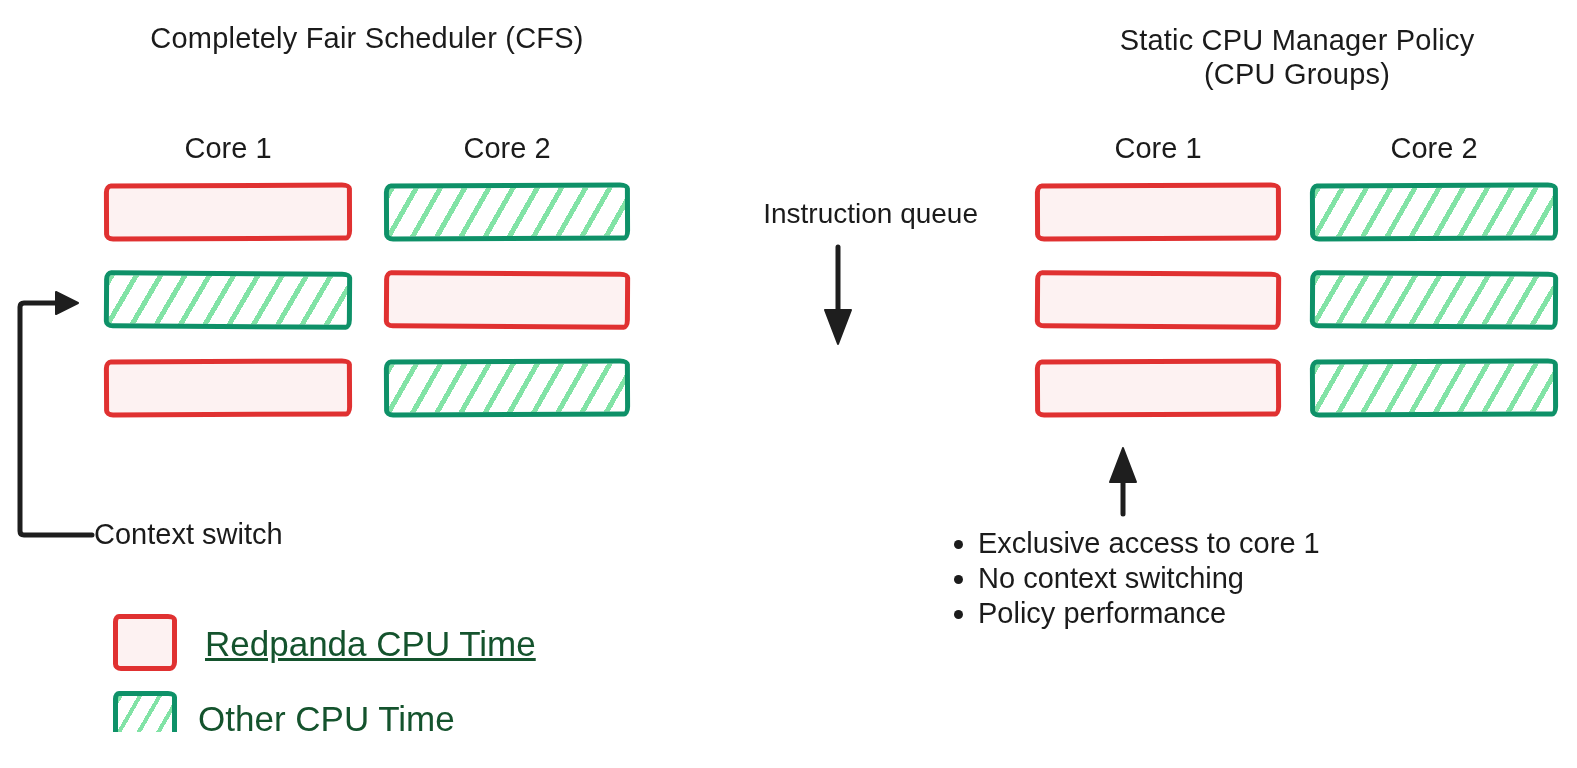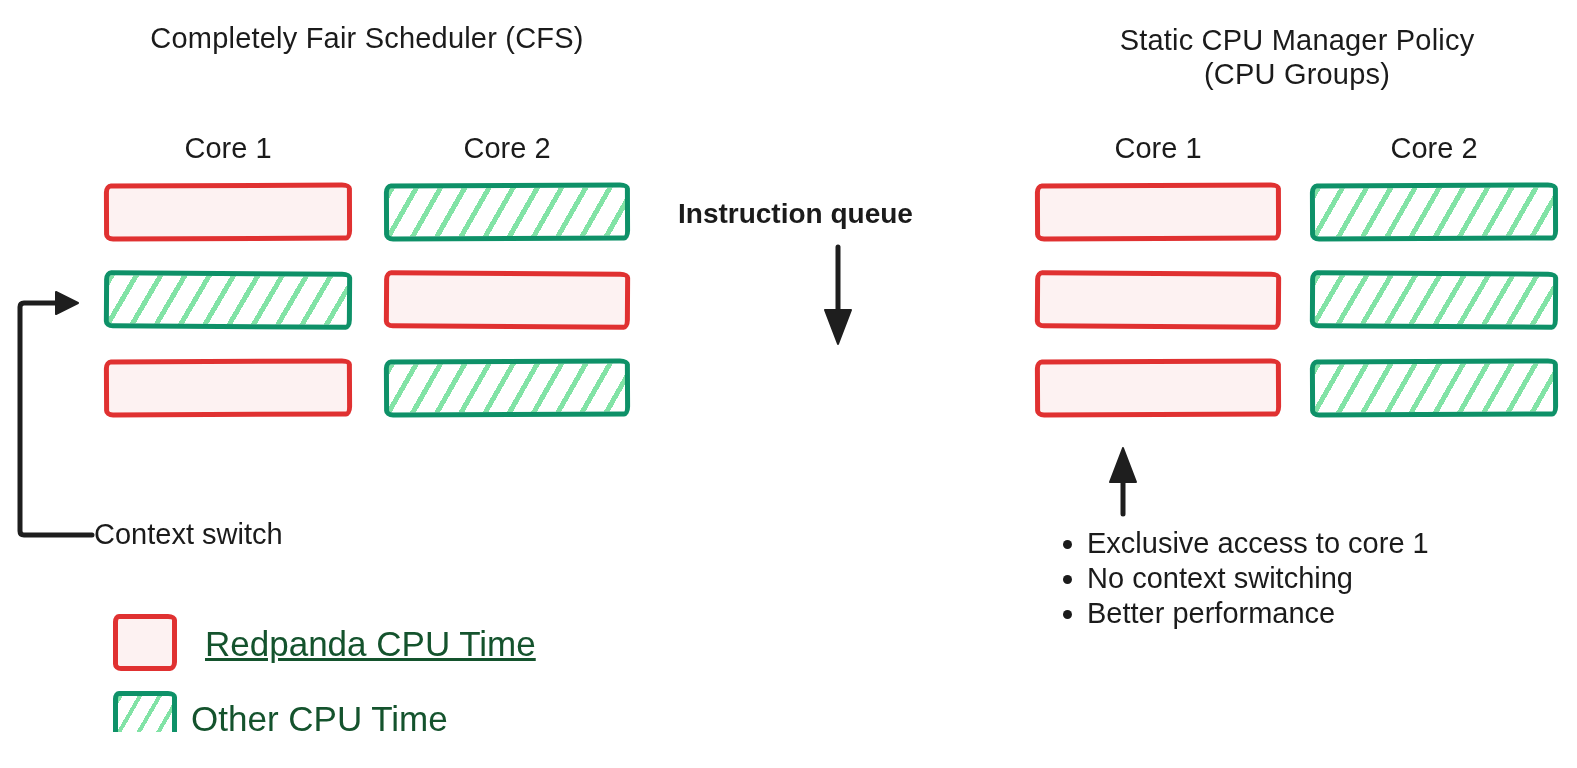"Instruction queue" div.abs { font-weight: bold -> none; text-align: left -> right }
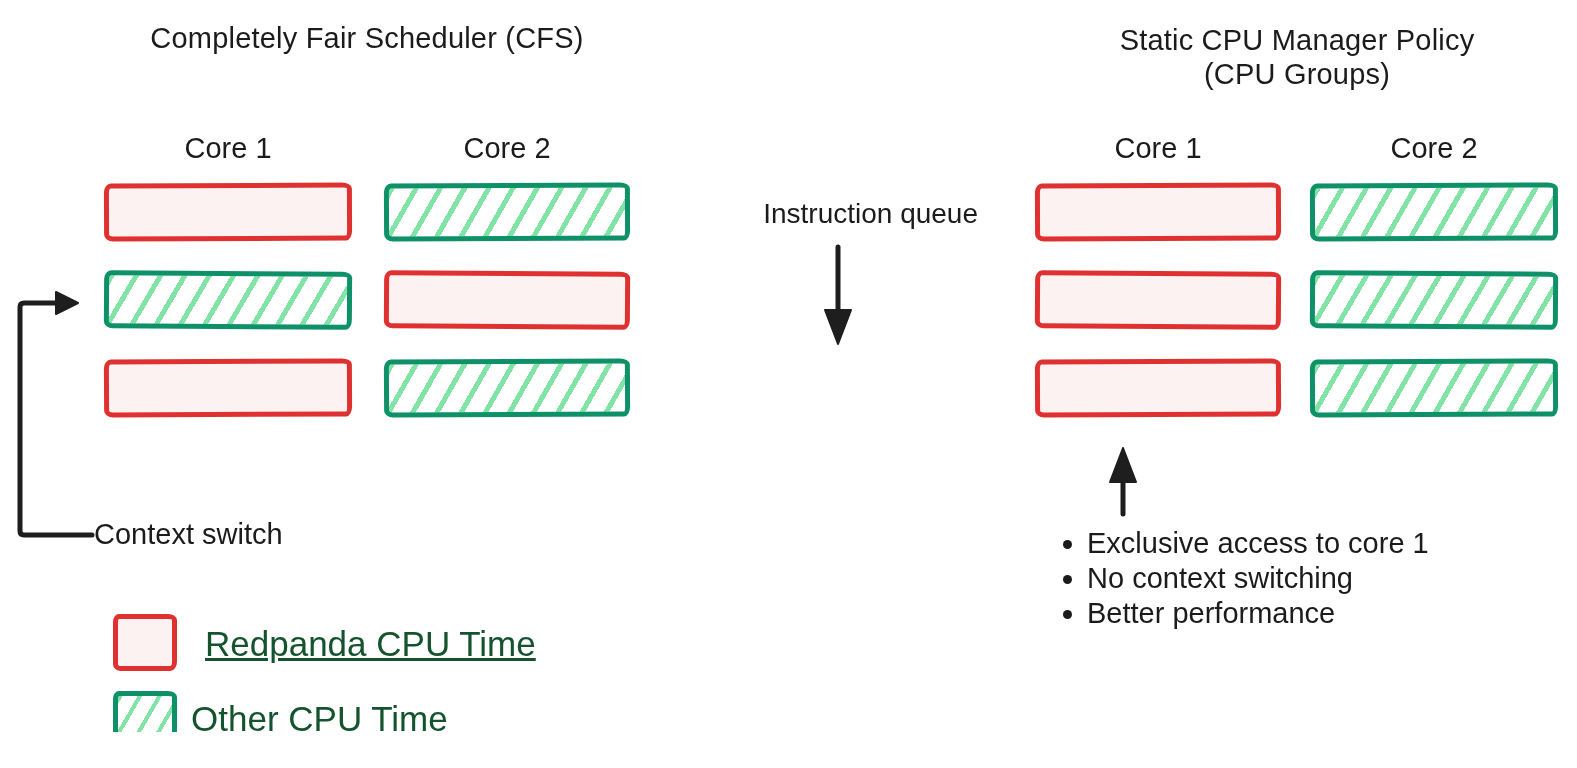"Exclusive access to core 1" ul.bullets { left: 1057px -> 948px }
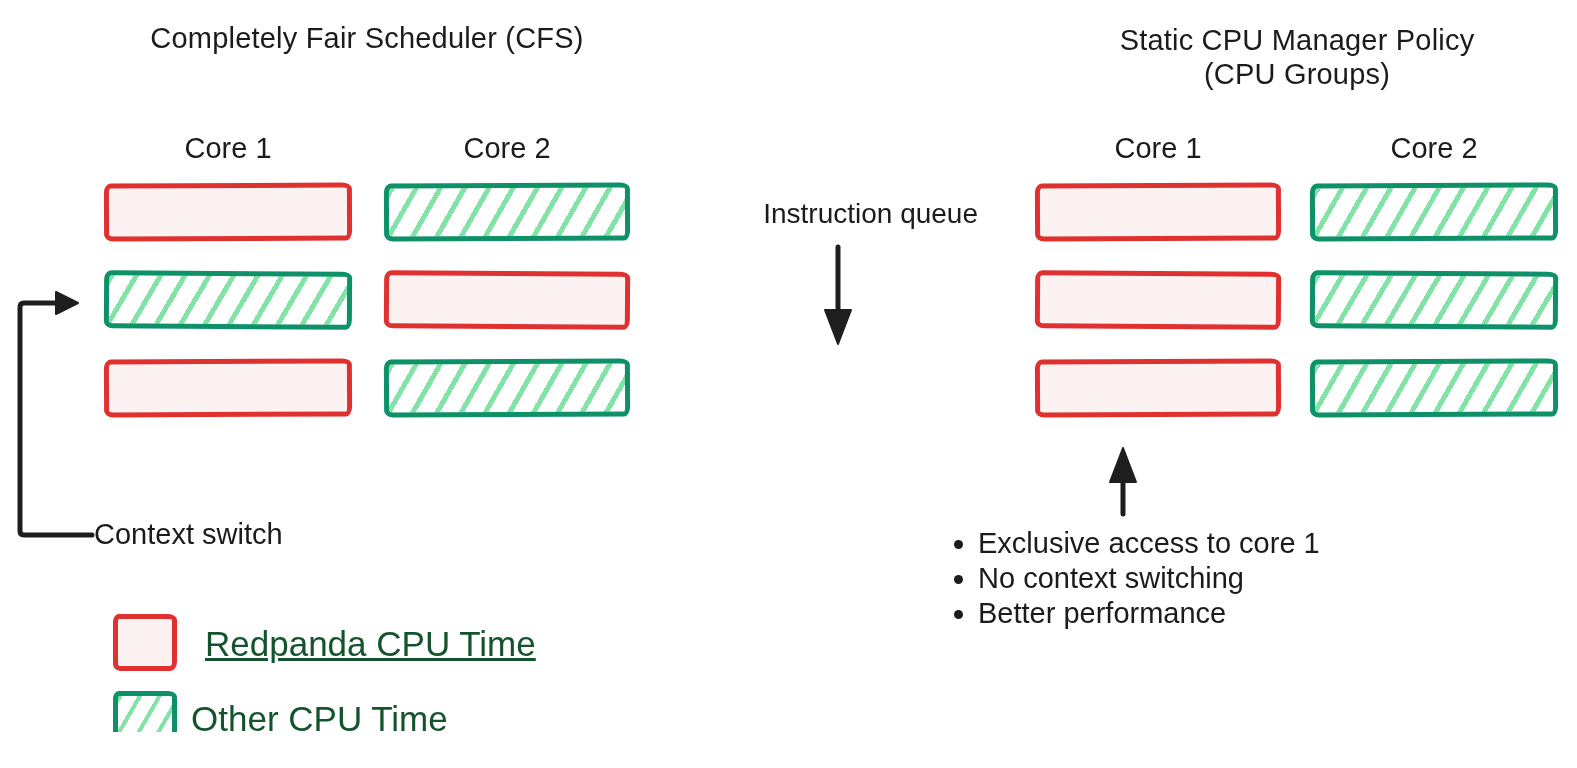"Better performance" li { text: Better -> Policy }
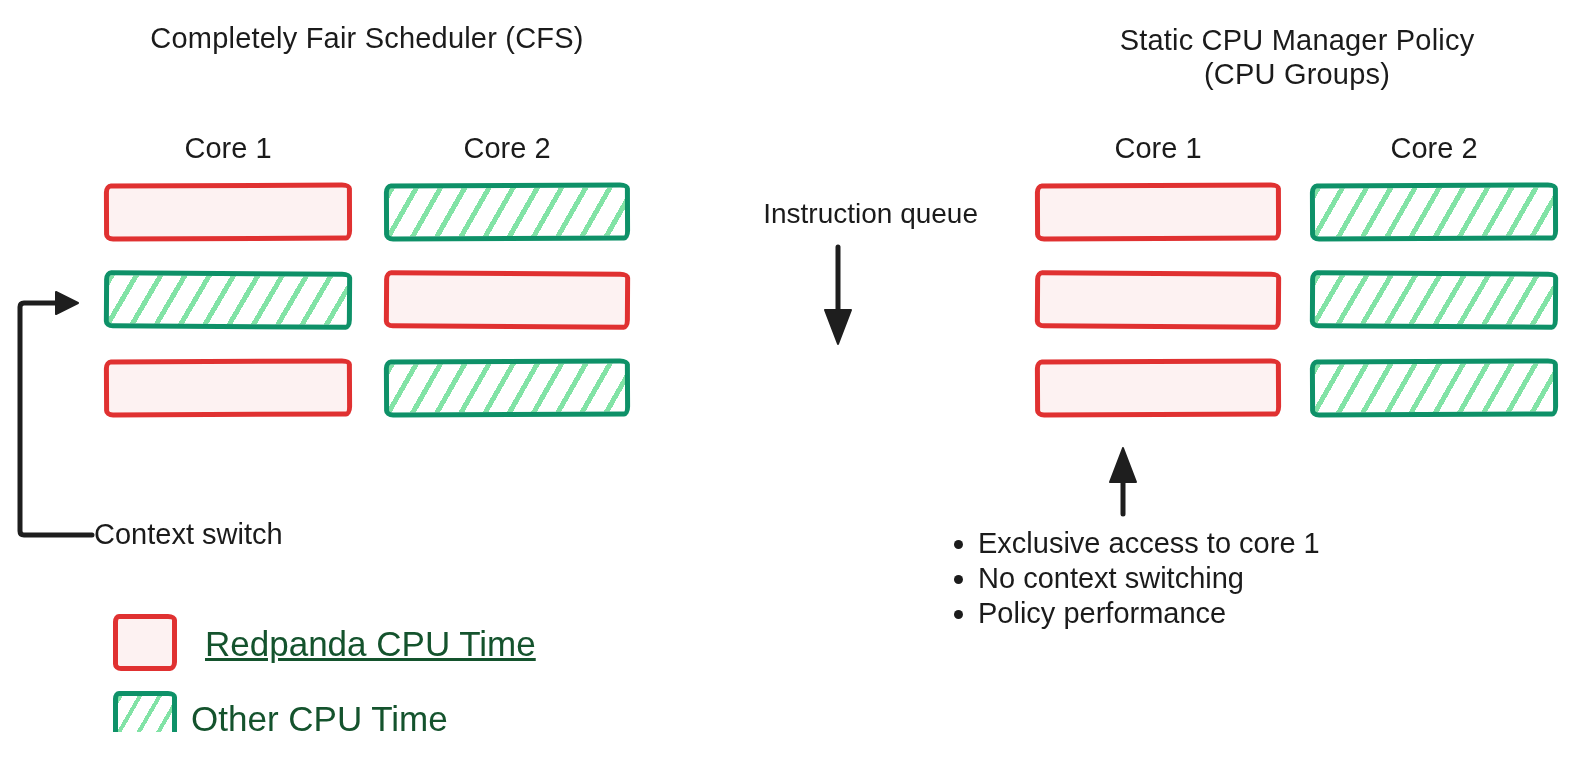"Other CPU Time" div.abs { left: 191px -> 198px }
